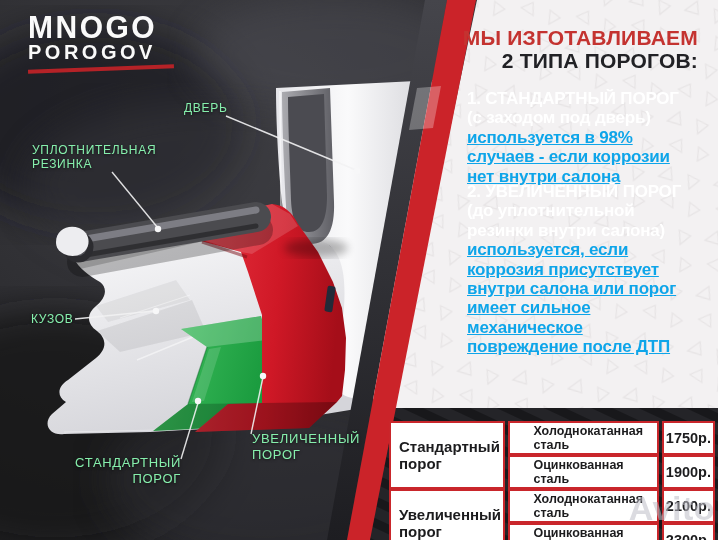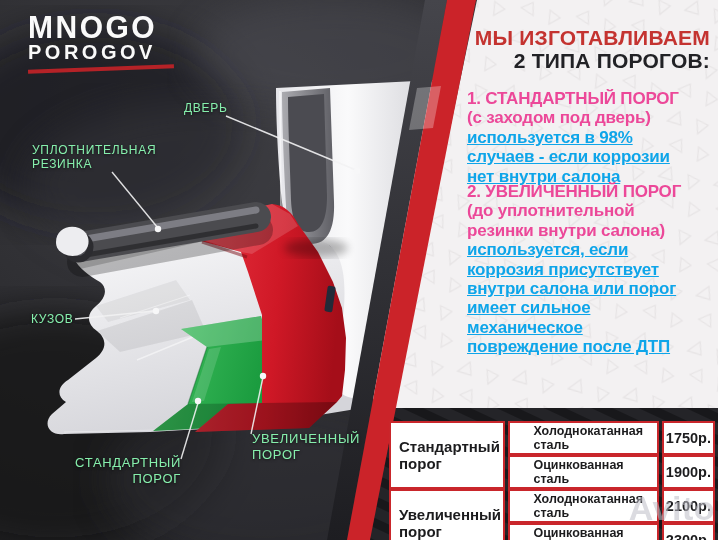"МЫ ИЗГОТАВЛИВАЕМ" .heading { right: 8px -> 20px }
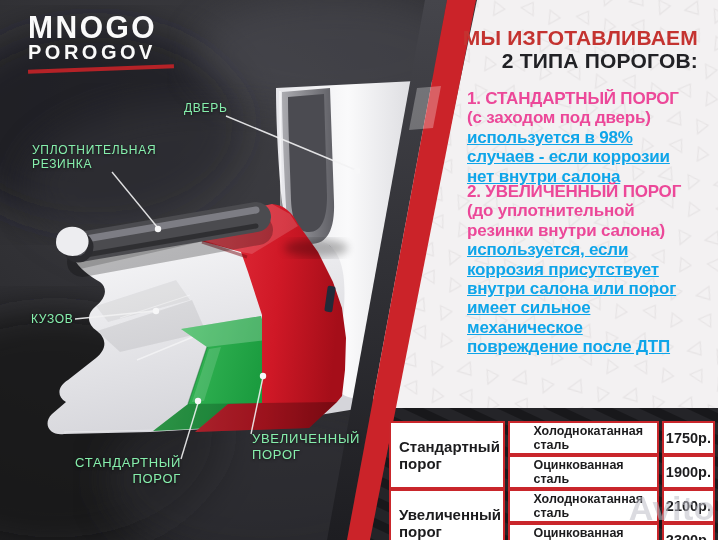"1. СТАНДАРТНЫЙ ПОРОГ" .sec-title,.sec-sub { color: #ec4899 -> #ffffff }
